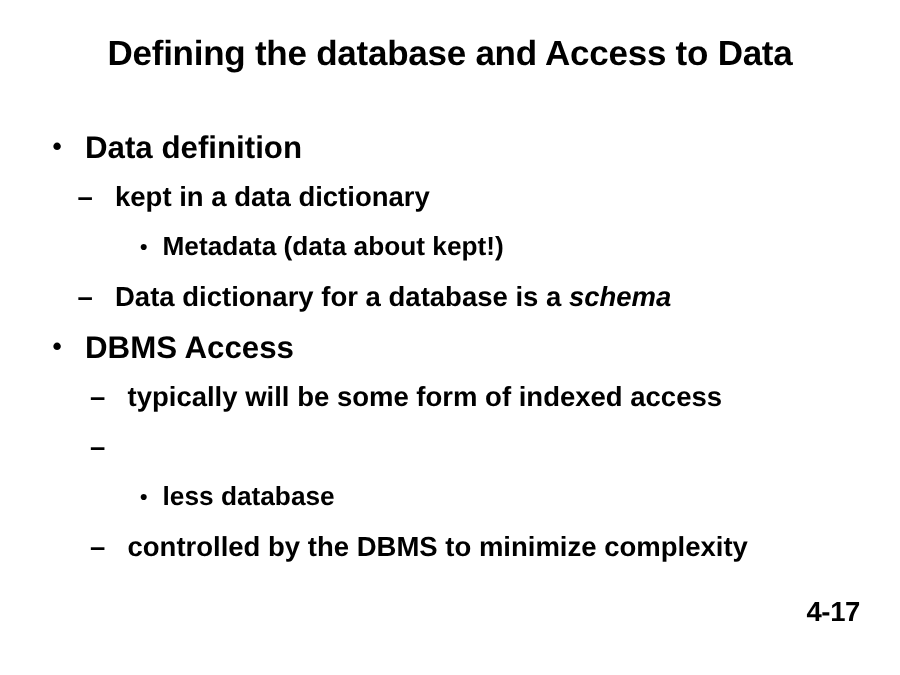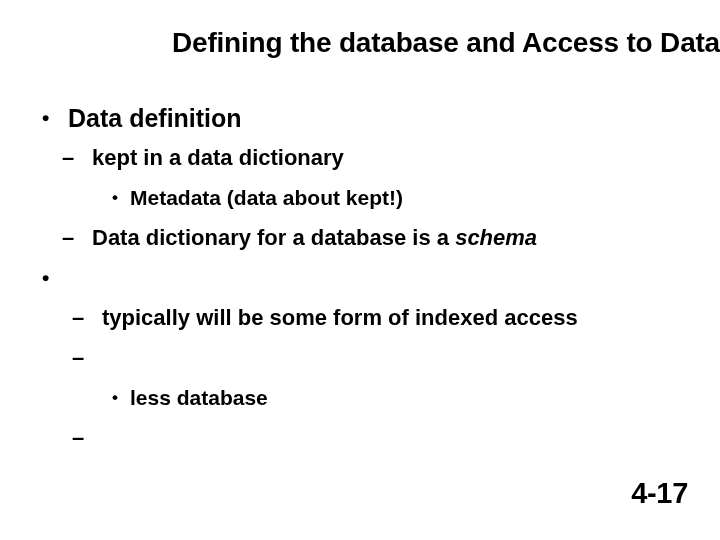"Defining the database and Access" .slide-title { text-align: right -> center }
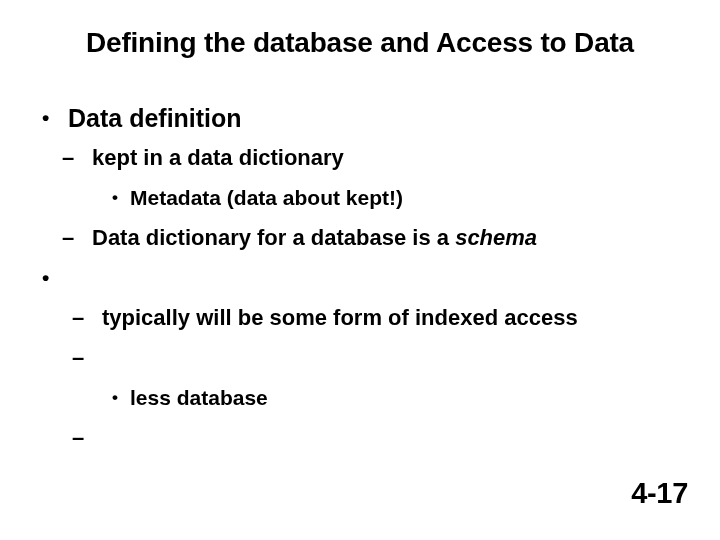"DBMS Access" span { html: none -> <span>DBMS Access</span> }
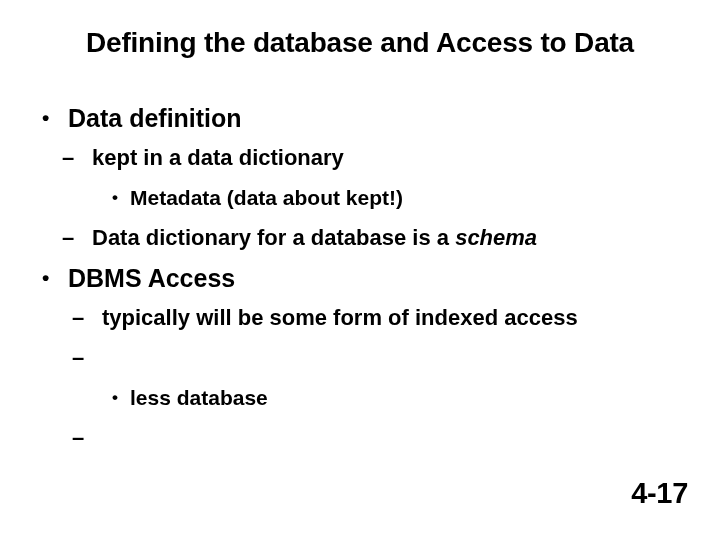"controlled by the DBMS to" span { html: none -> <span>controlled by the DBMS to minimize complexity</span> }
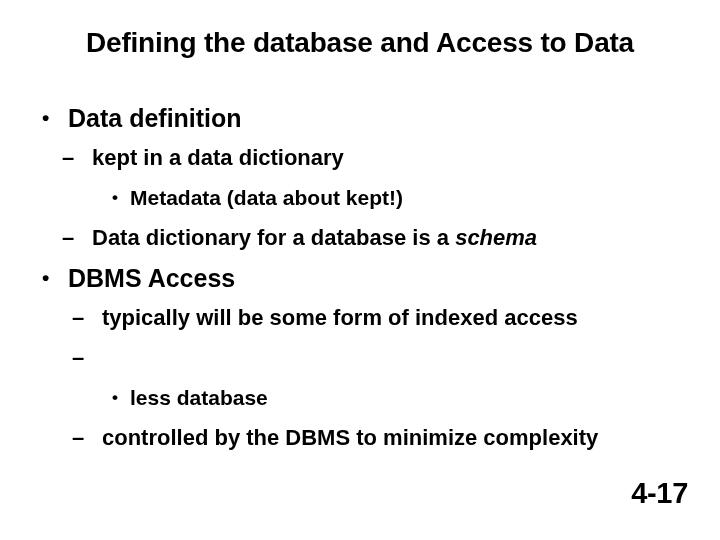"4-17" .page-number { font-size: 29px -> 22px }
